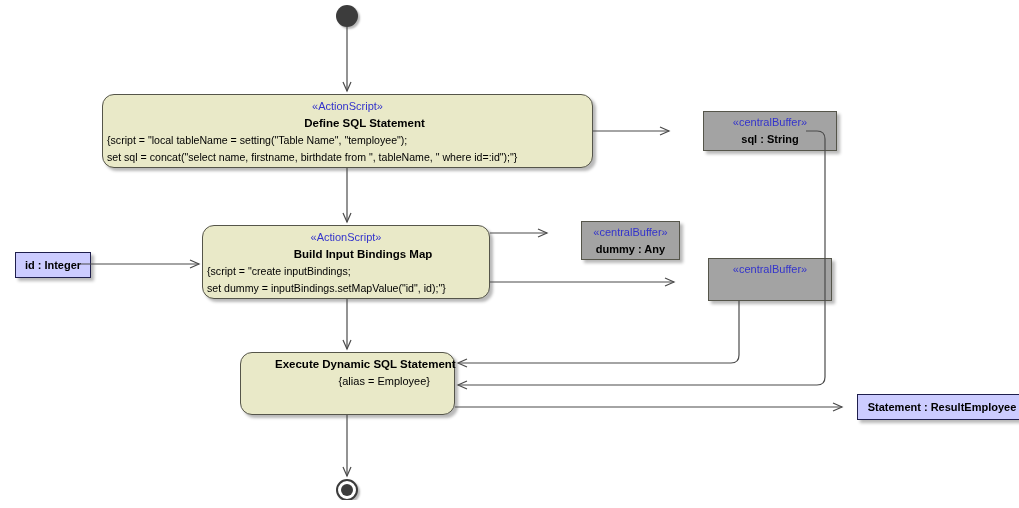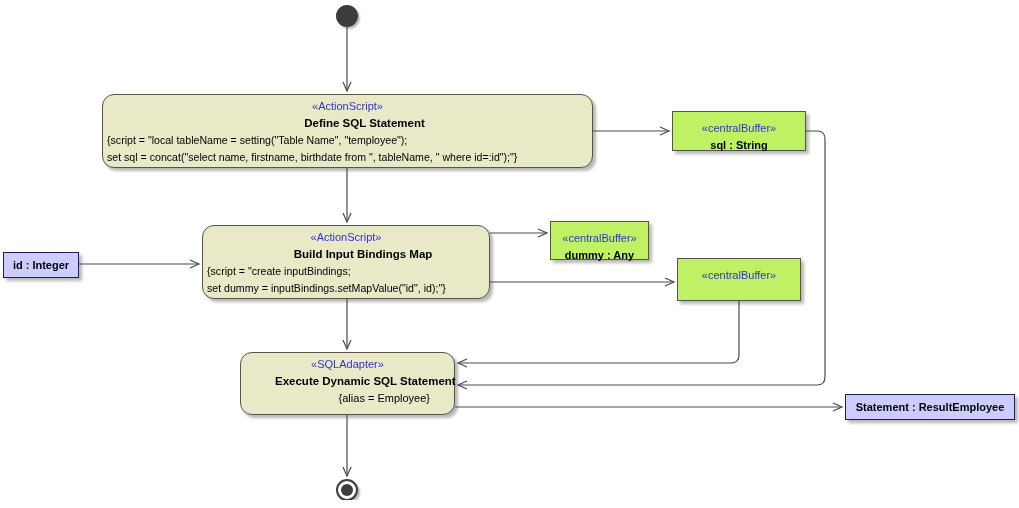"«centralBuffer»" .buffer-node { background: #bef264 -> #a3a3a3; margin-left: none -> 31px; padding-top: 8px -> 2px }
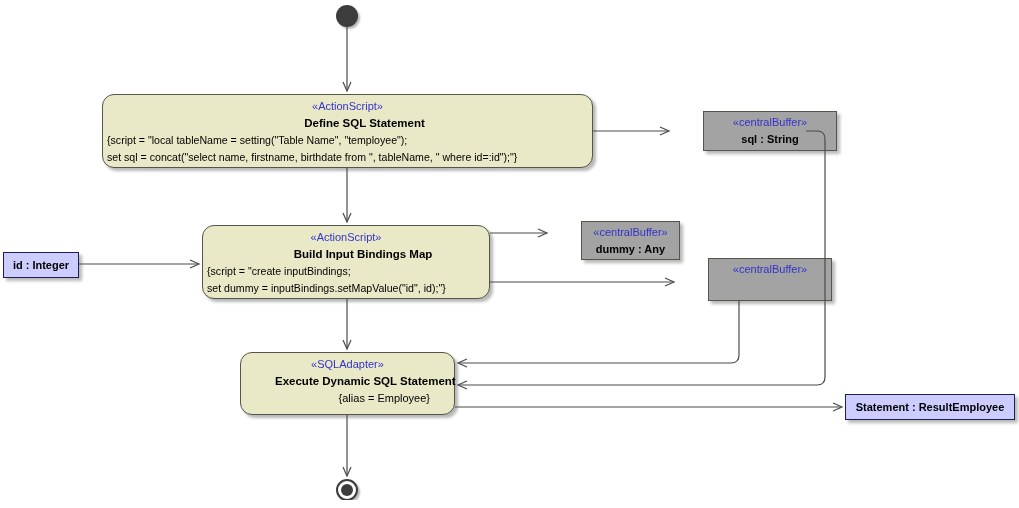"id : Integer" .object-node { margin-left: none -> 12px }
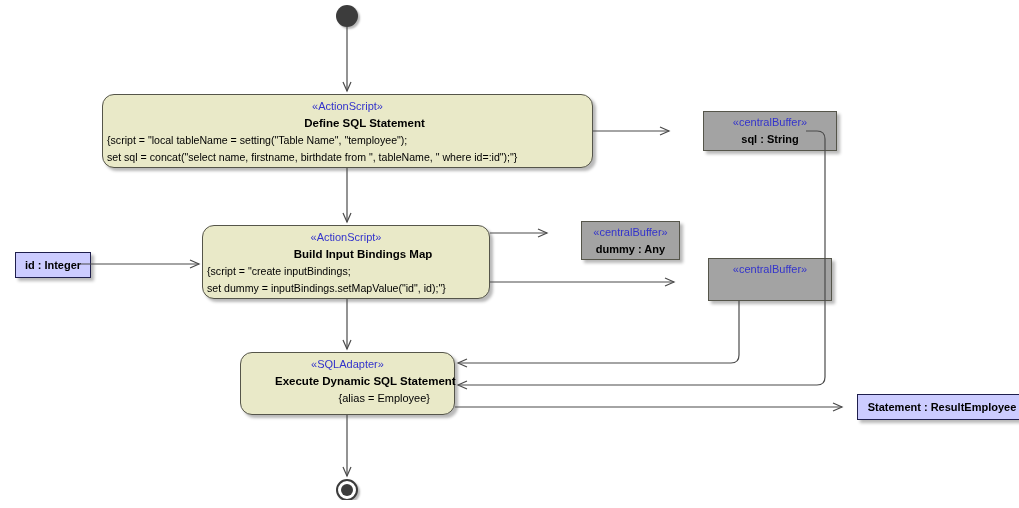"«SQLAdapter»" span.stereotype { html: <span>«SQLAdapter»</span> -> none }
